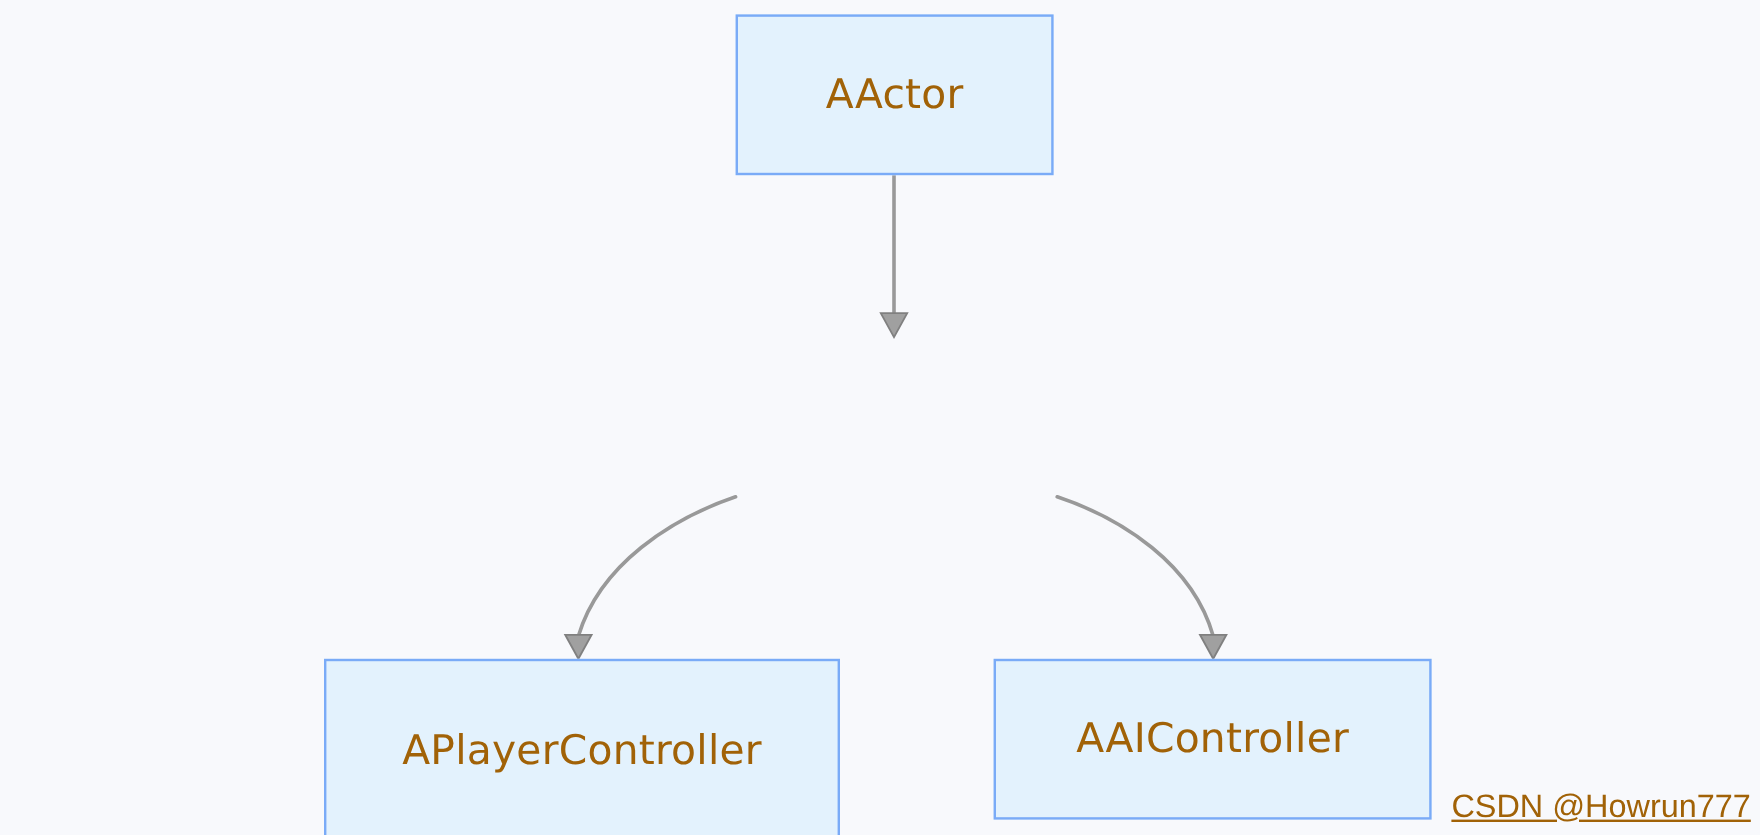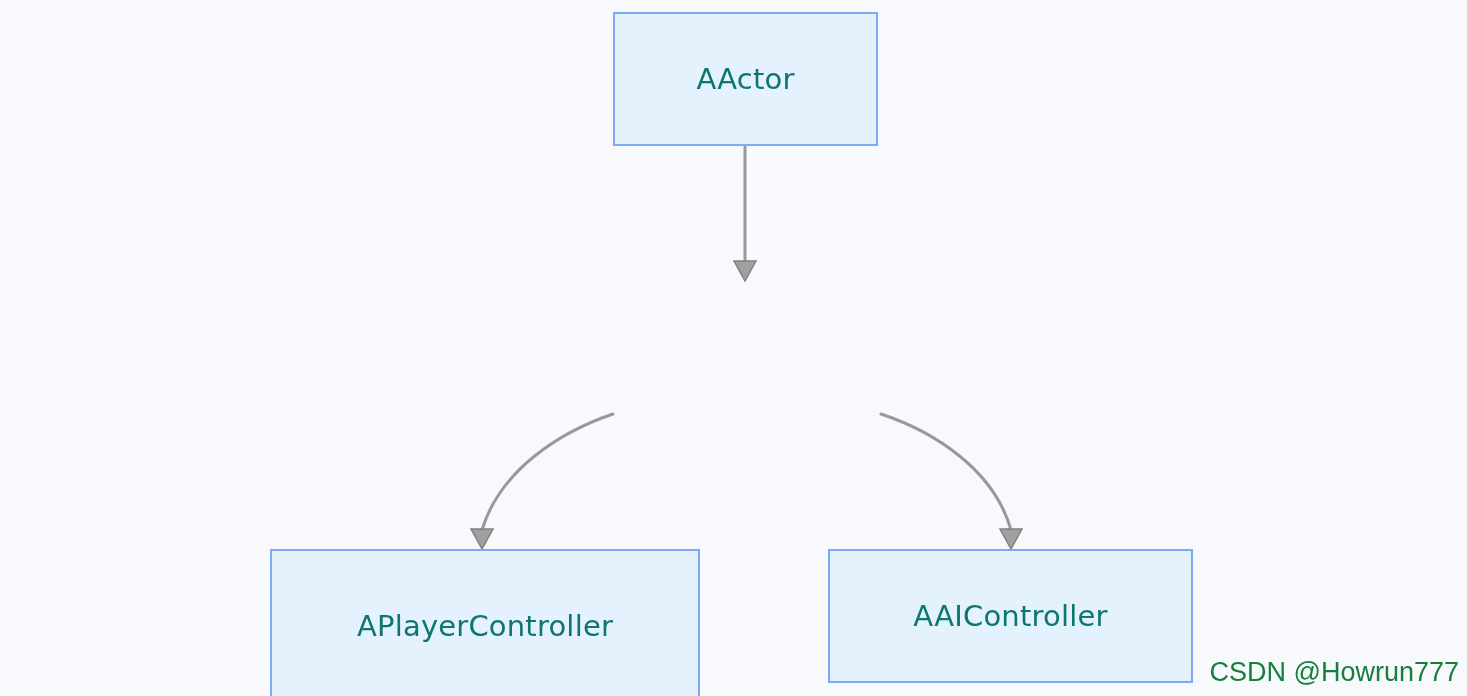"AActor" .node-label { color: #0f766e -> #a16207; font-size: 29px -> 34px }
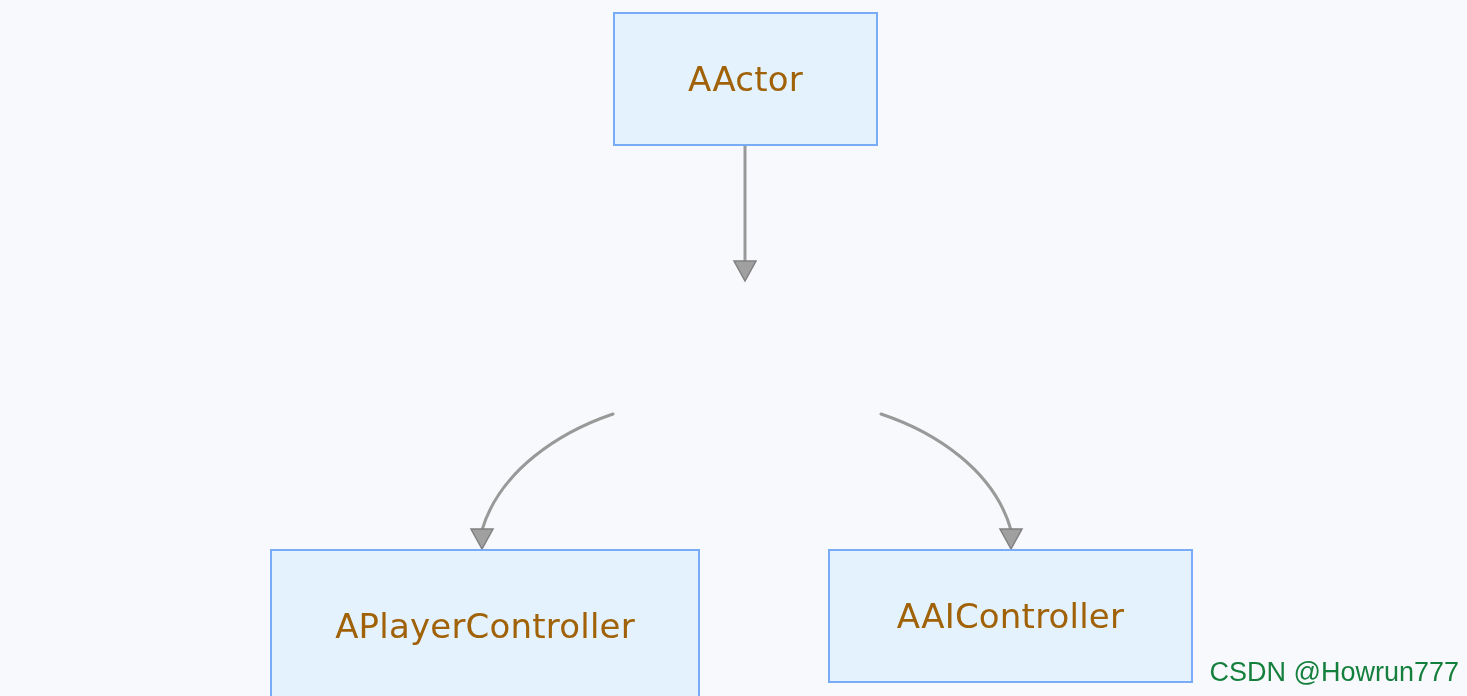"CSDN @Howrun777" .watermark { color: #15803d -> #a16207; text-decoration: none -> underline }
